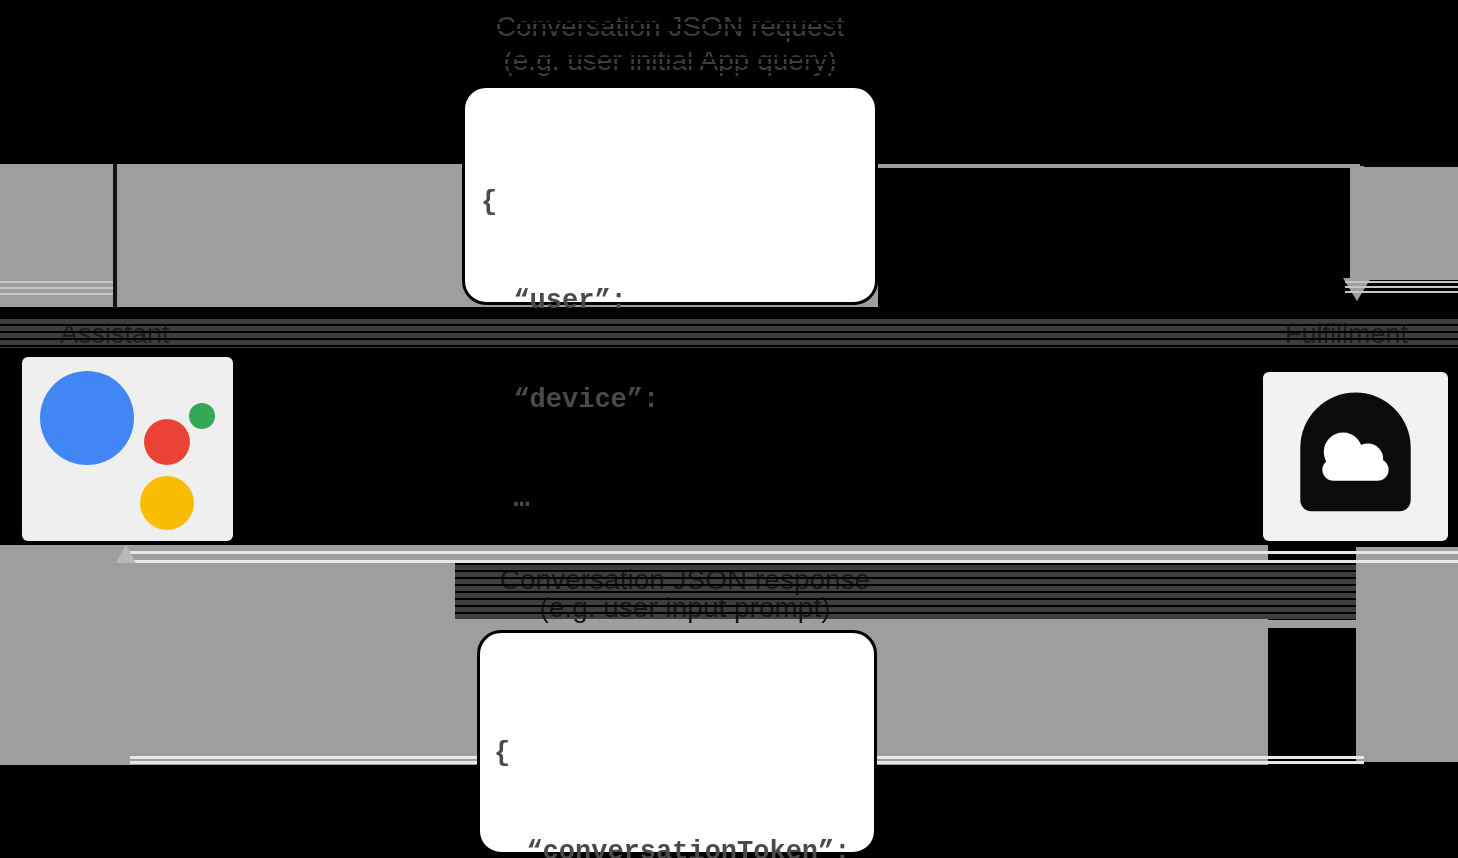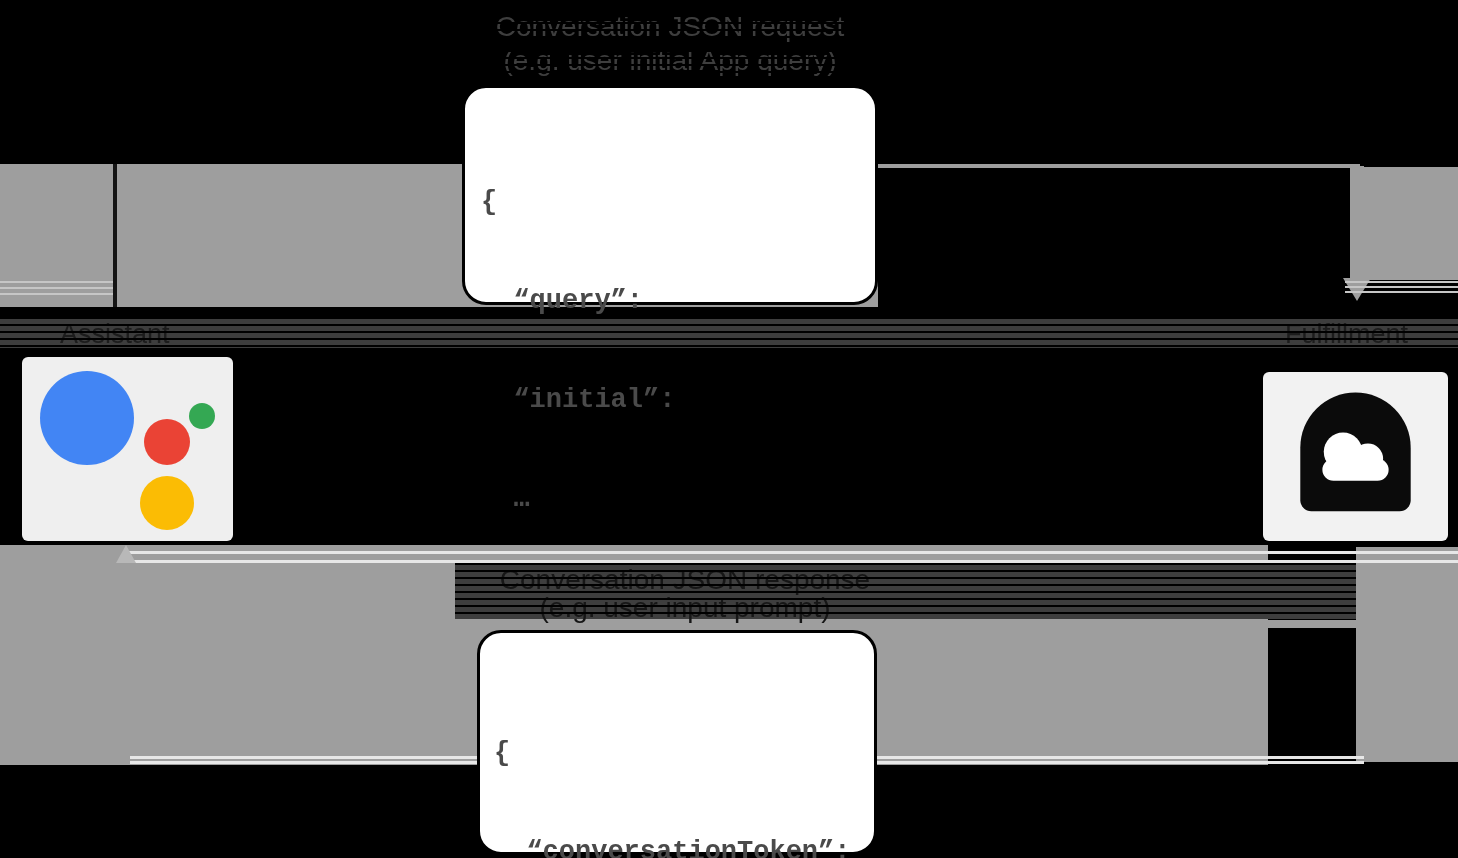"“query”:" div { text: query -> user }
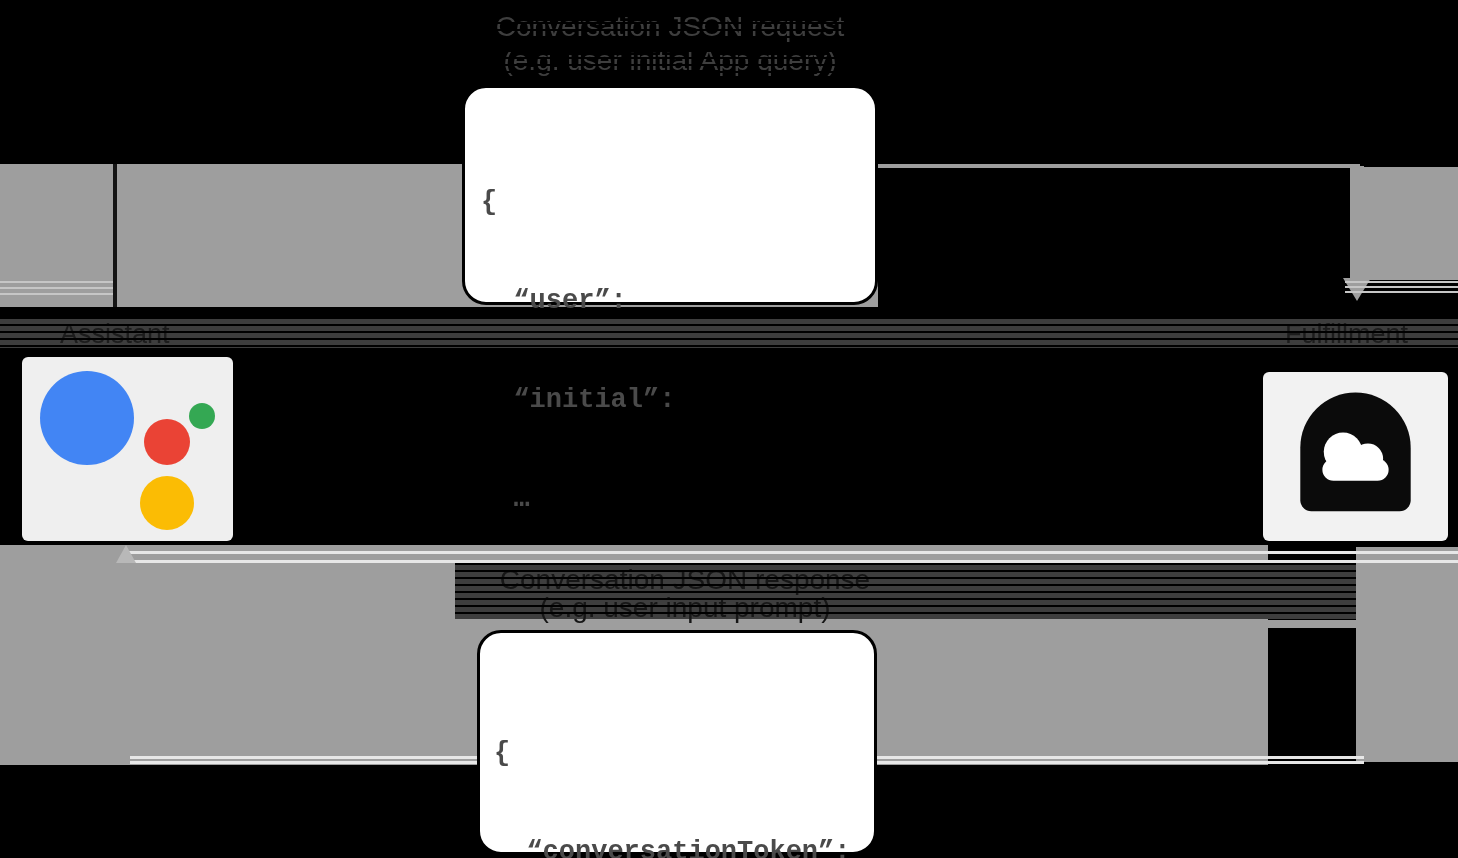"“initial”:" div { text: initial -> device }
